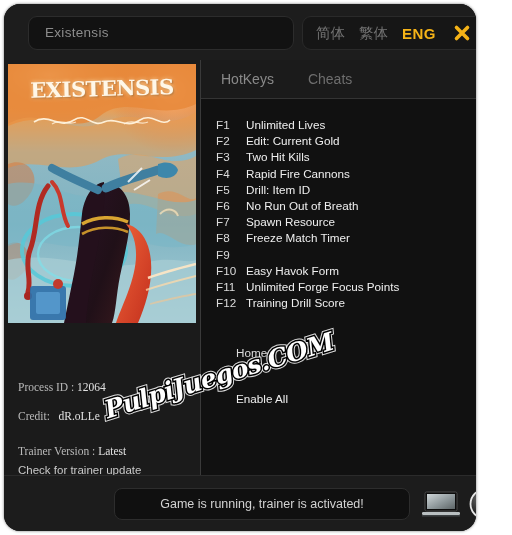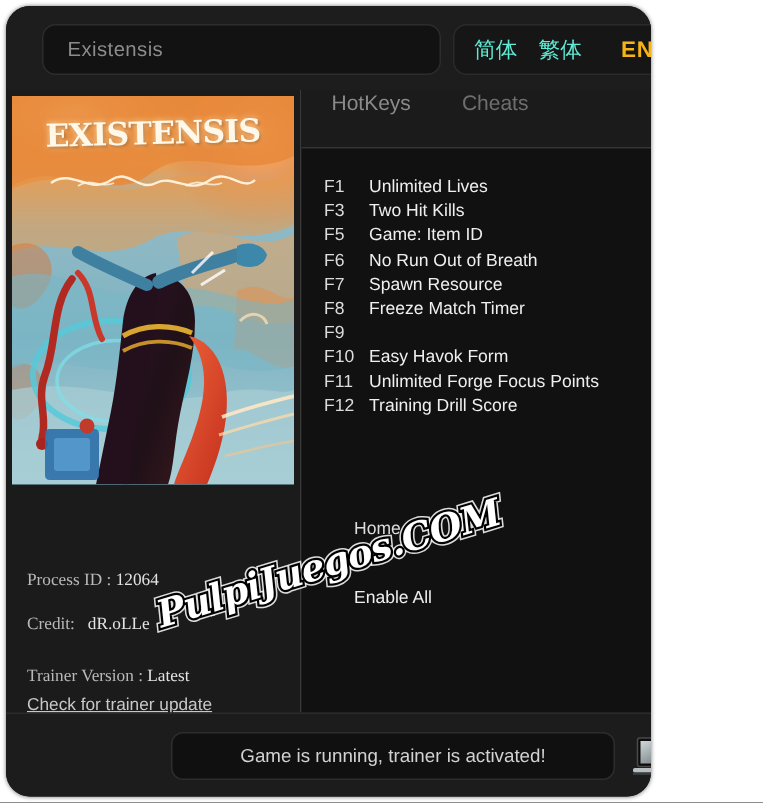"Existensis" #window { width: 430px -> 472px }
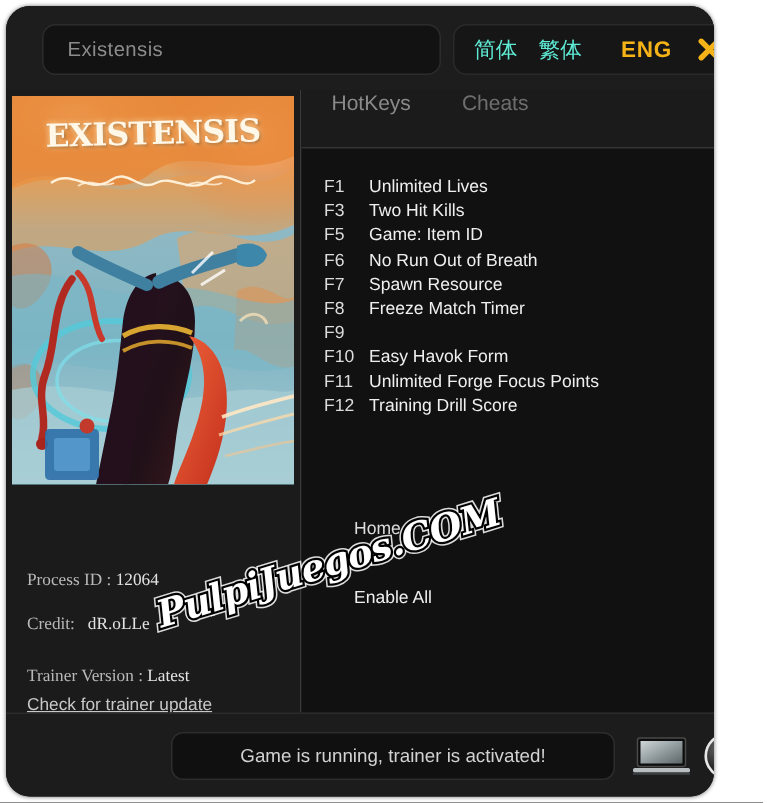"简体" .lang-btn { color: #5eead4 -> #737373 }
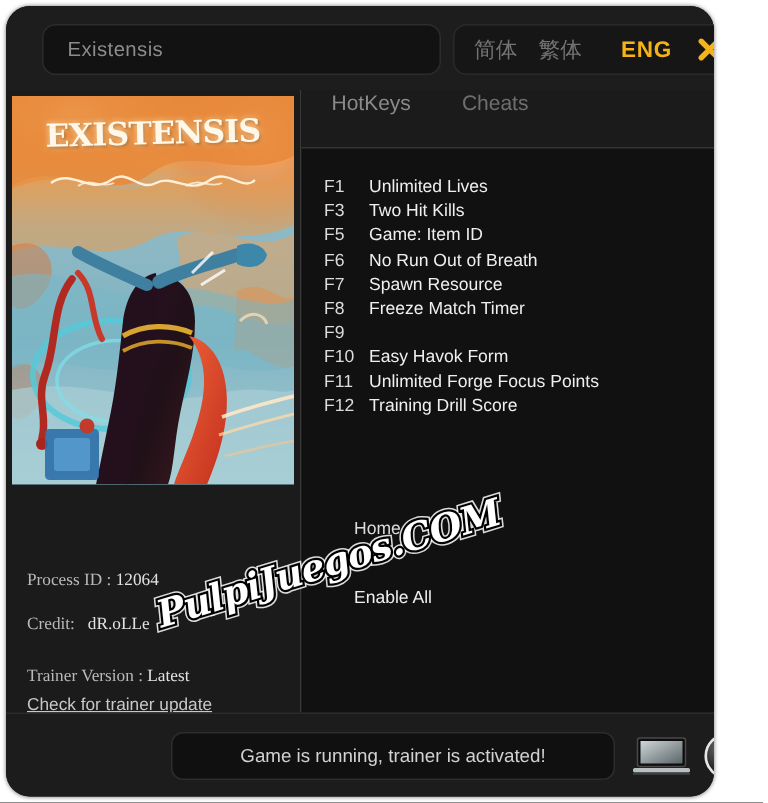"ENG" .lang-btn.active { margin-left: 12px -> none }
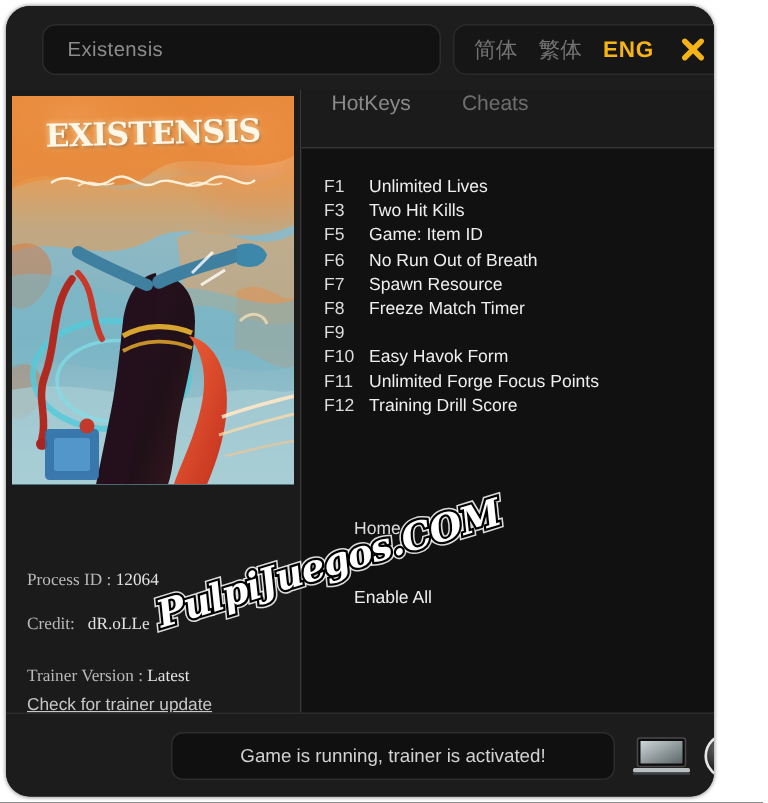"HotKeys" #tabs { align-items: flex-start -> center }
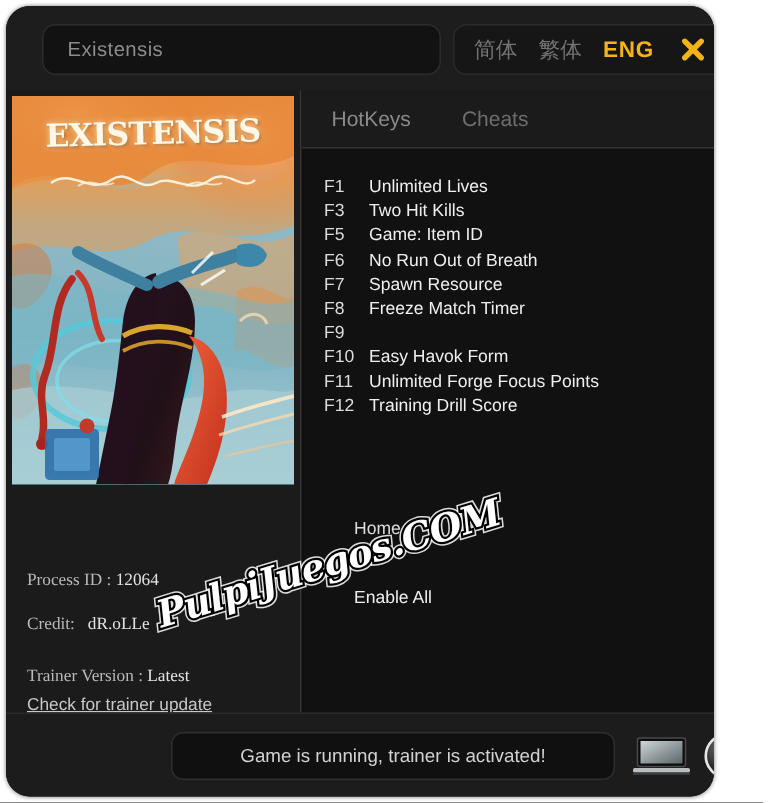"F2" div.hk-row { html: none -> <div> <span>F2</span> <span>Edit: Current Gold</span> </div> }
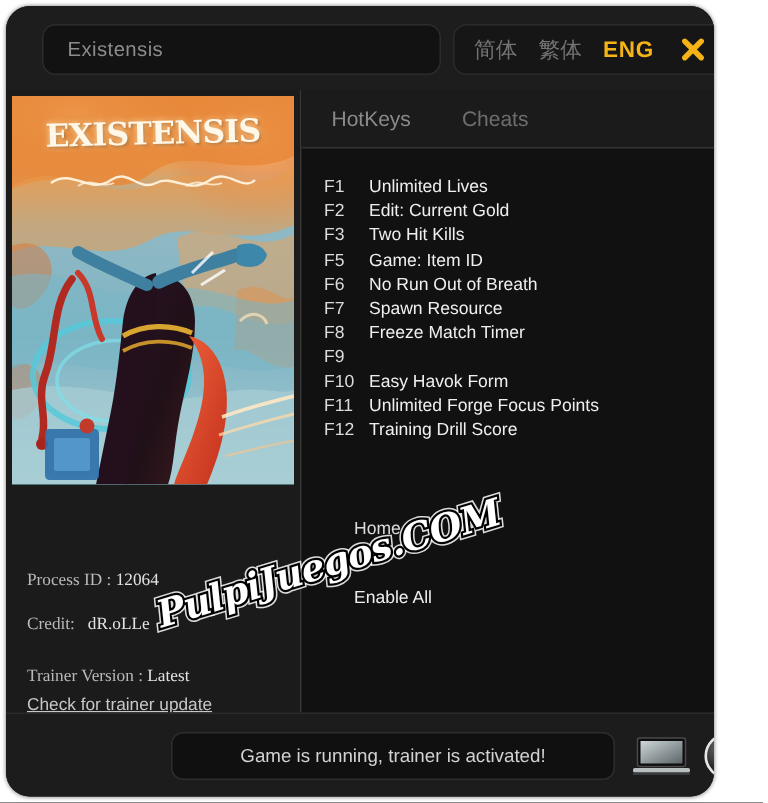"F4" div.hk-row { html: none -> <div> <span>F4</span> <span>Rapid Fire Cannons</span> </div> }
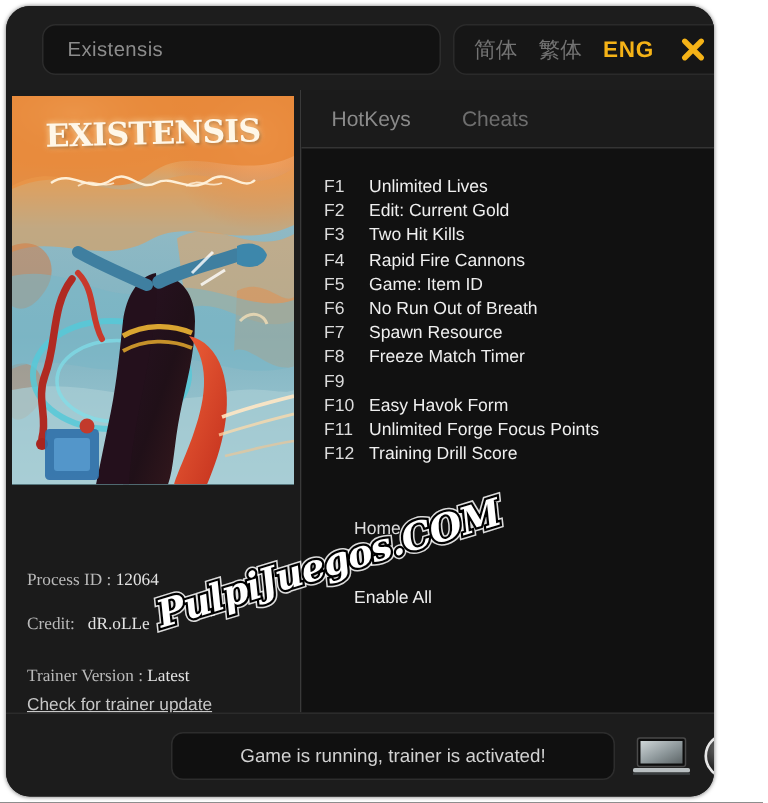"Game: Item ID" span.hk-desc { text: Game -> Drill }
